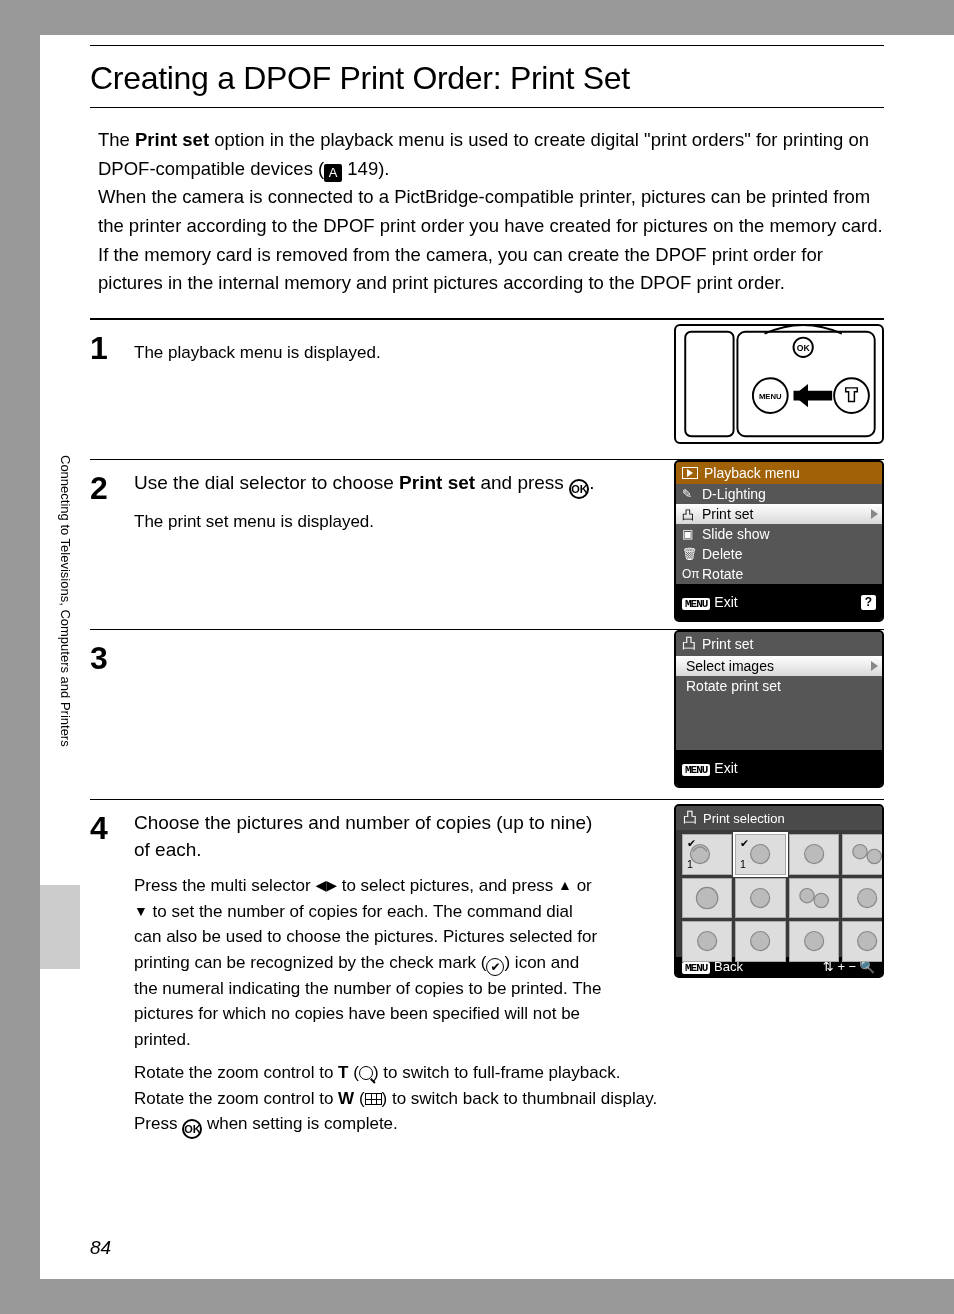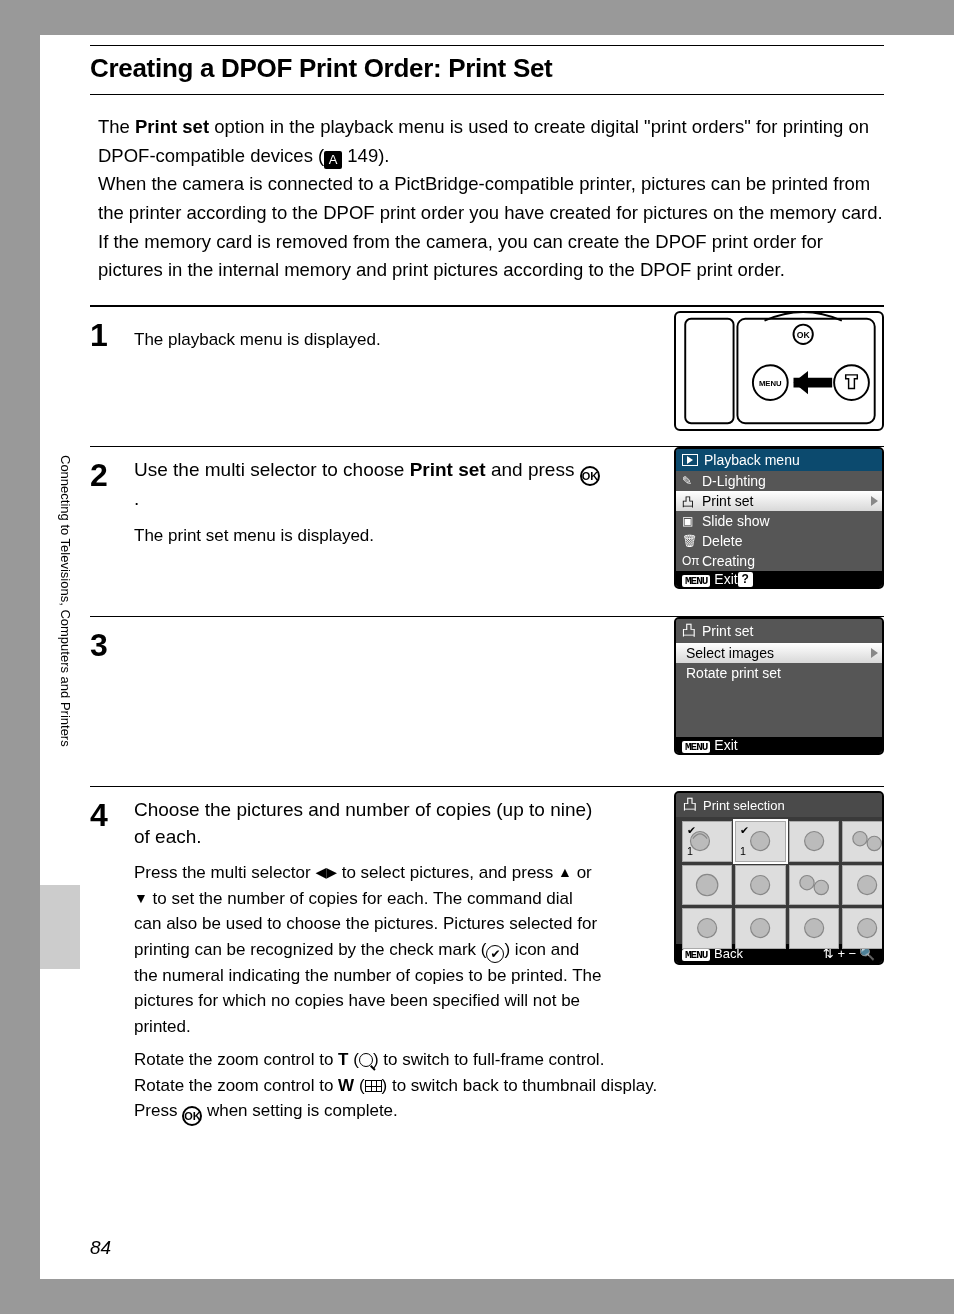"Creating a DPOF Print Order:" .page-title { font-size: 26px -> 32px; font-weight: 700 -> 400; margin: 7px 0 10px -> 14px 0 10px }
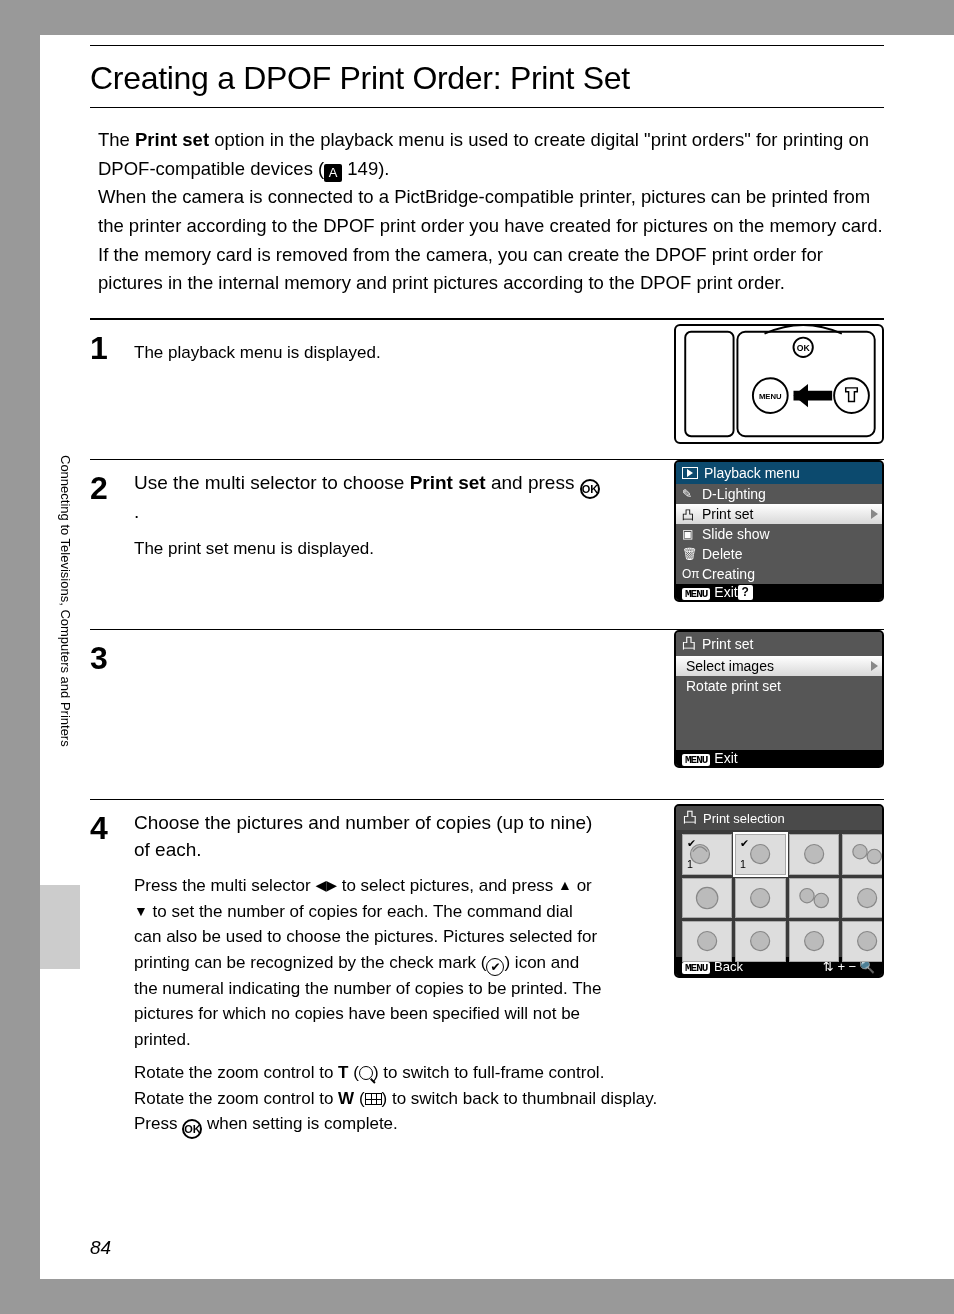"Use the multi selector to" span { text: multi -> dial }
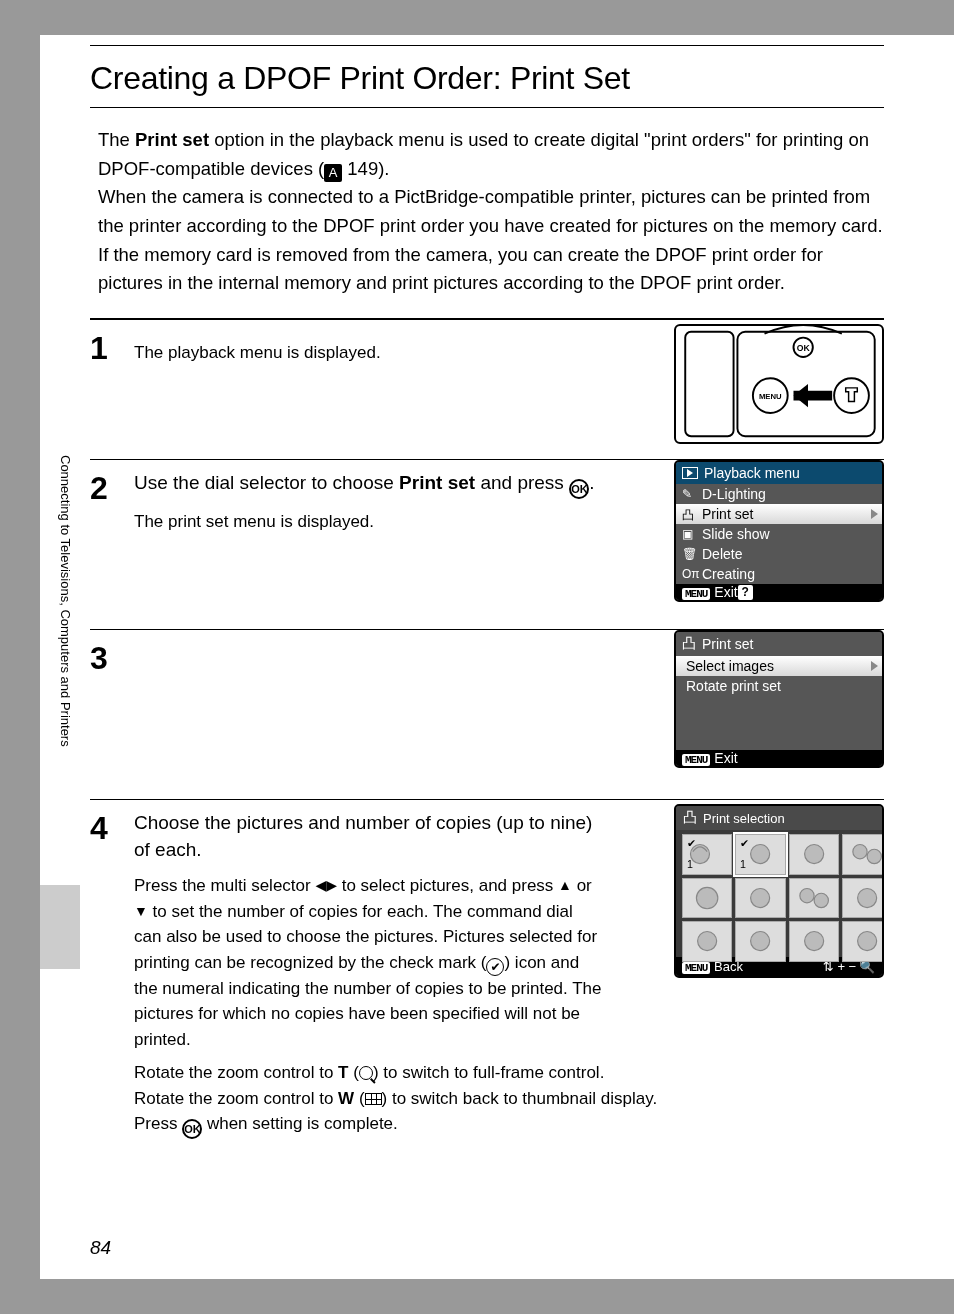"Playback menu" .screen .title-row { background: #0c4a6e -> #a16207 }
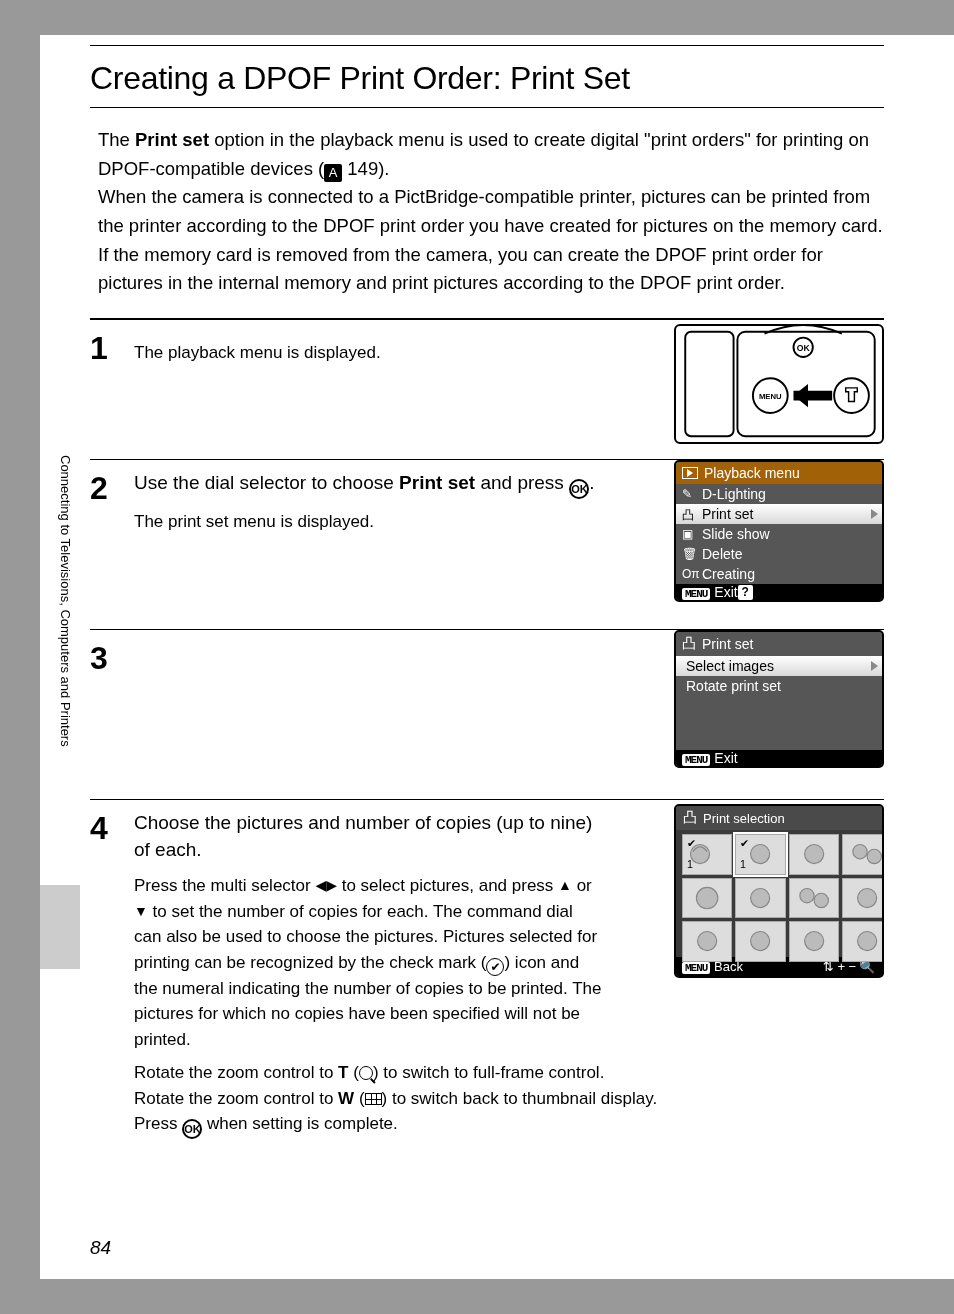"Creating" span { text: Creating -> Rotate }
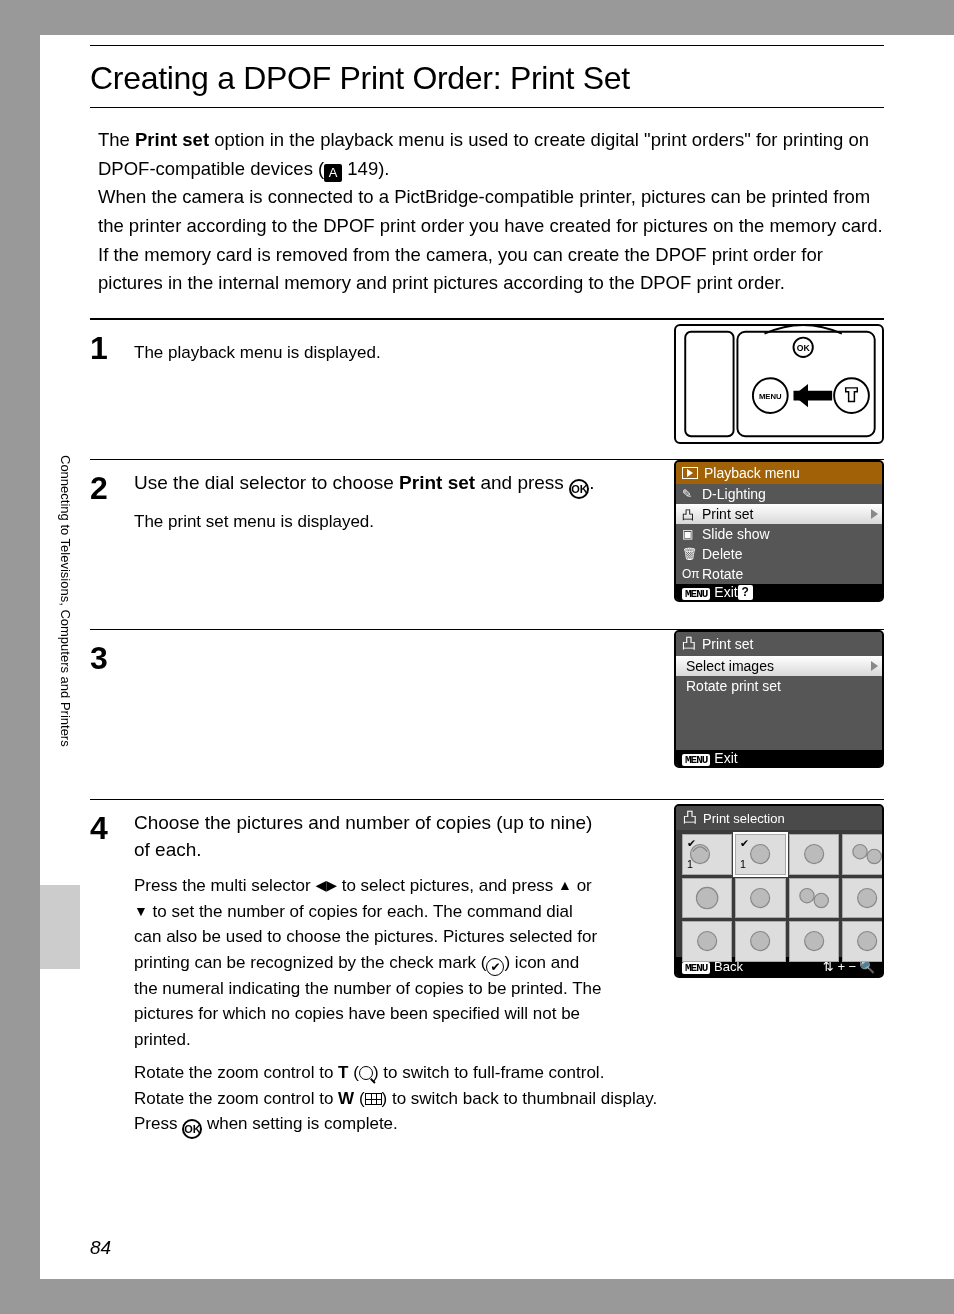"MENU Exit" .screen .foot { justify-content: none -> space-between; padding: 0 6px -> 10px 6px }
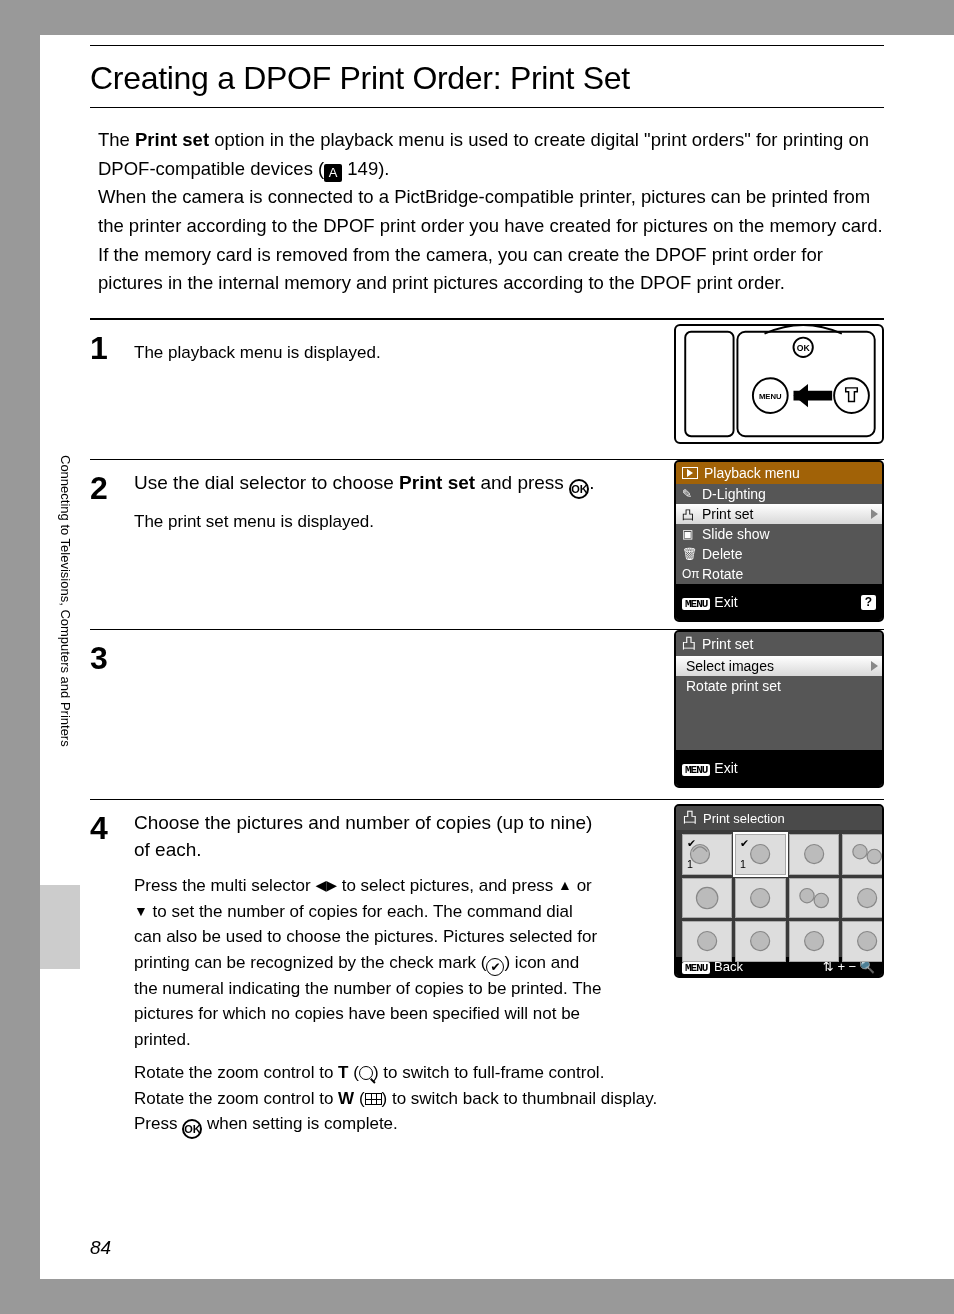") to switch to full-frame" span { text: control -> playback }
